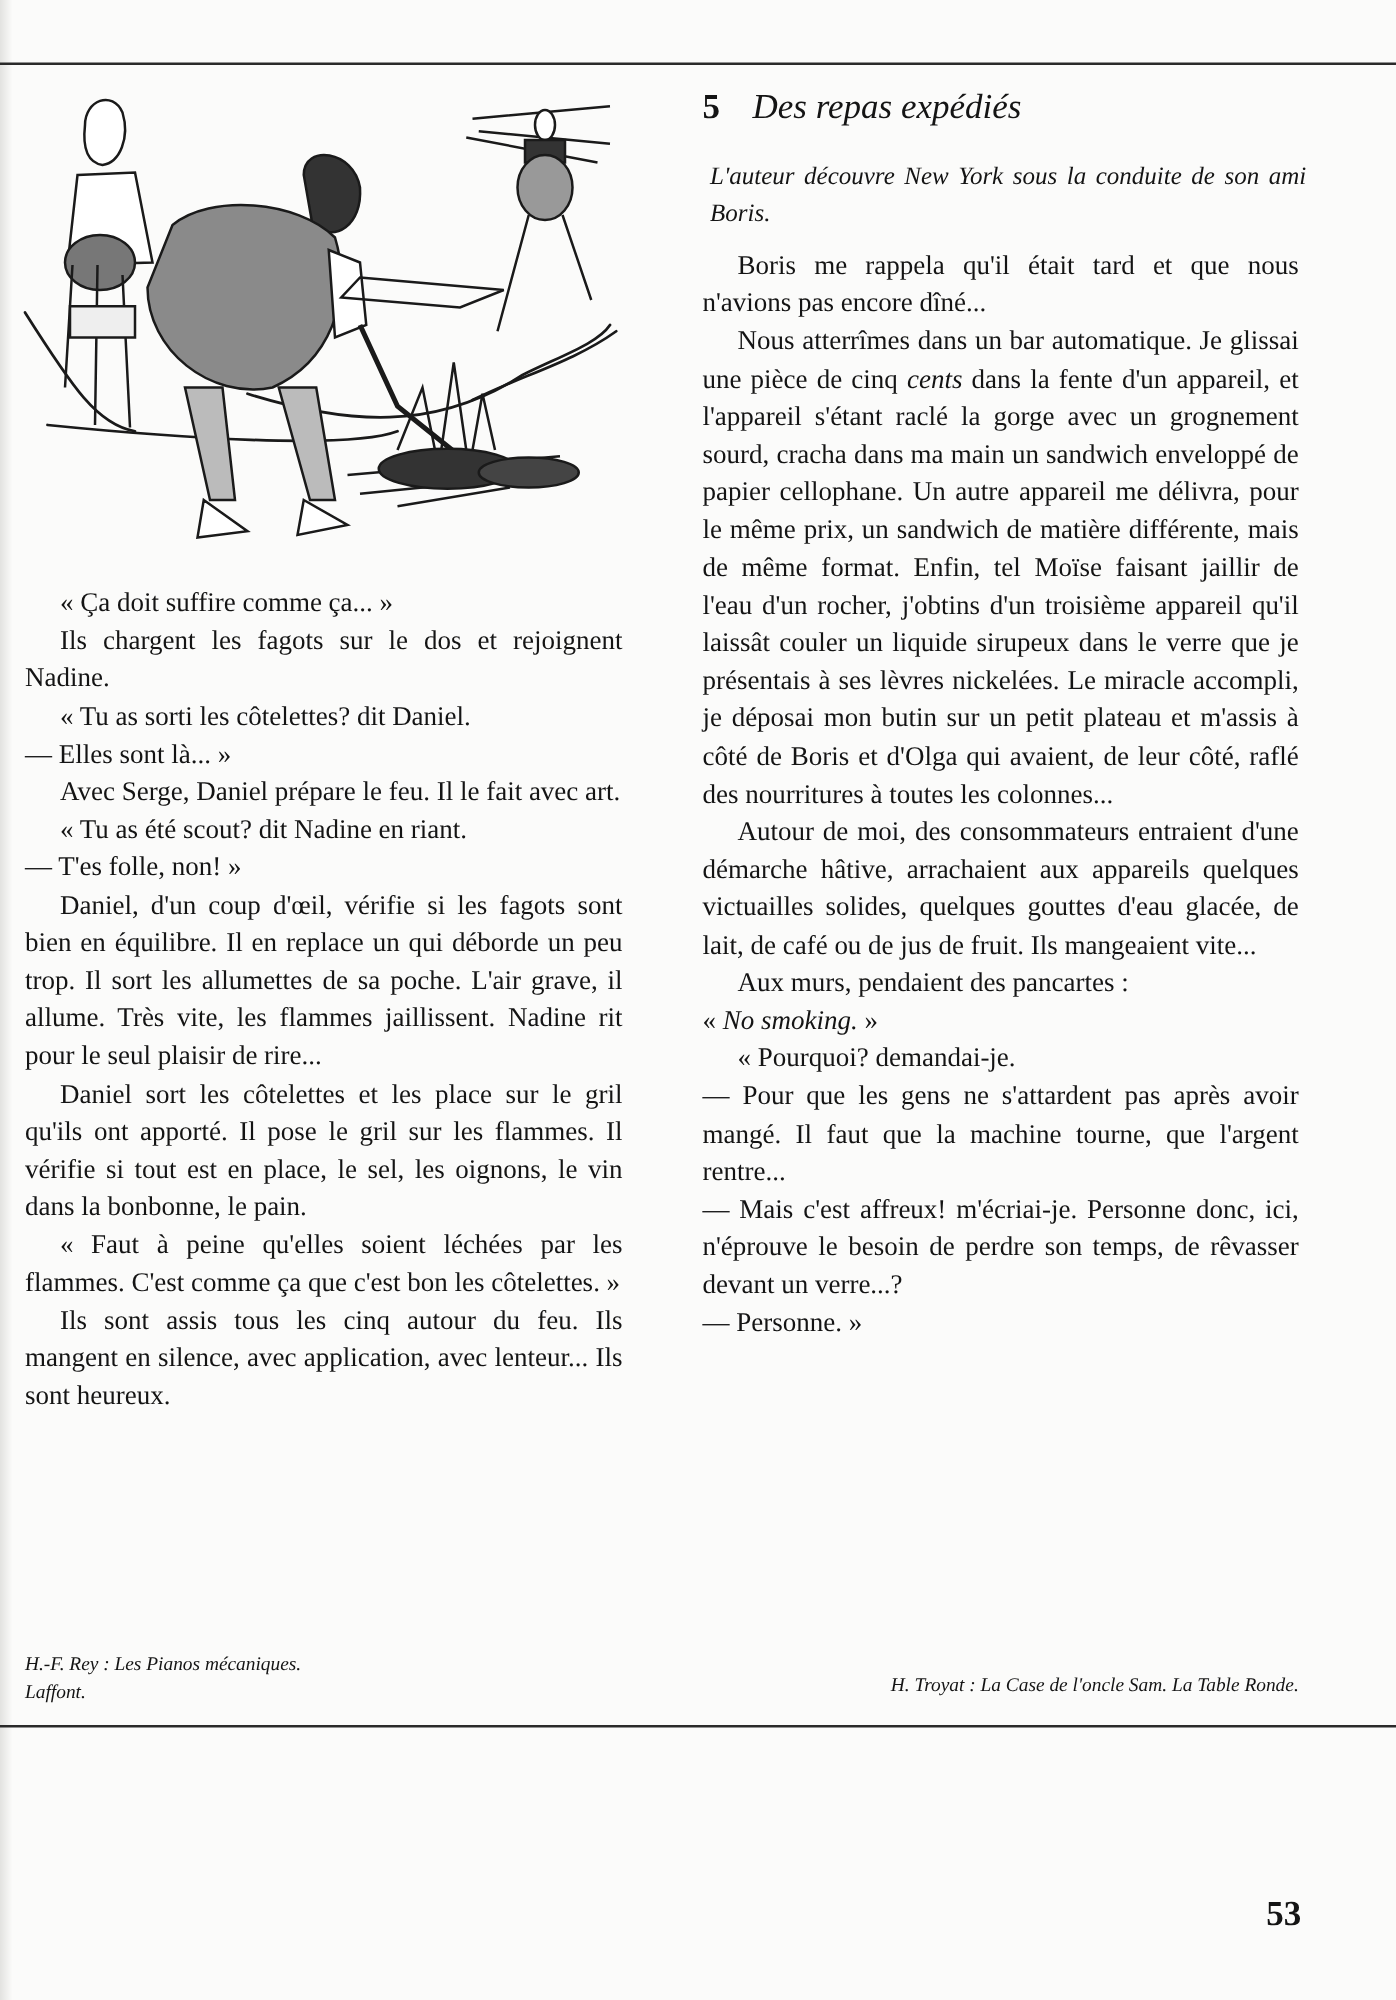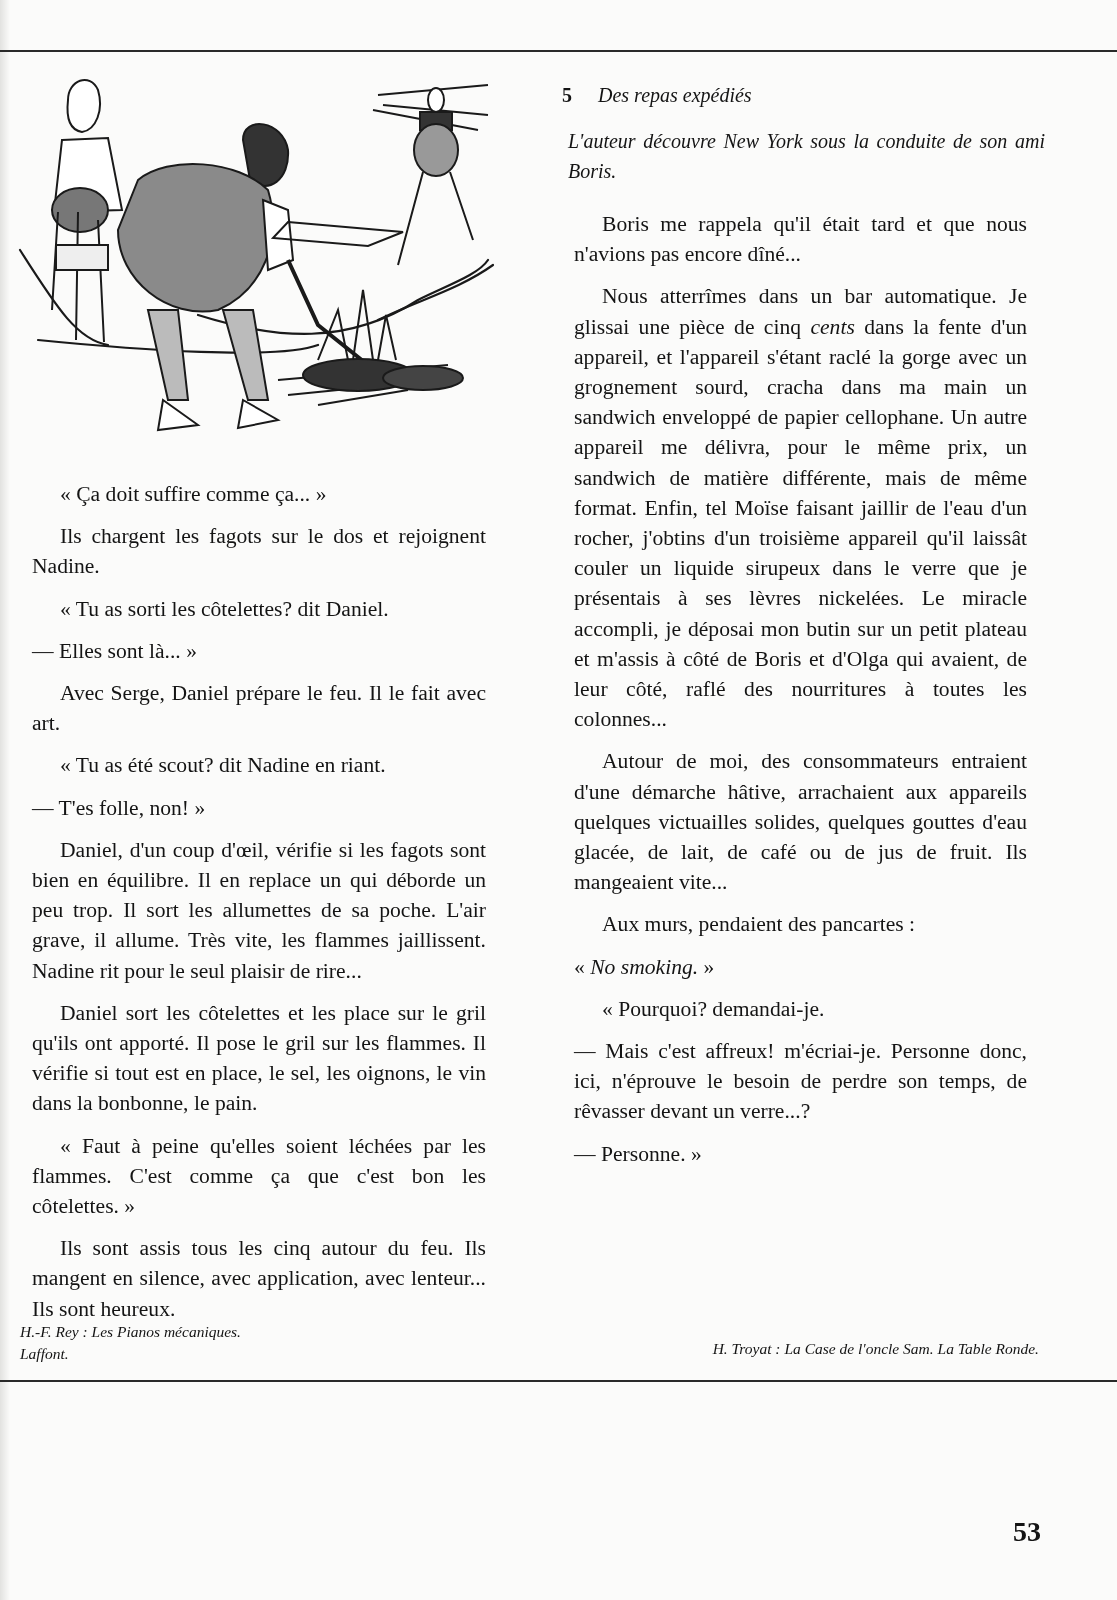"5 Des repas expédiés" .title { font-size: 20px -> 28px; top: 84px -> 70px }
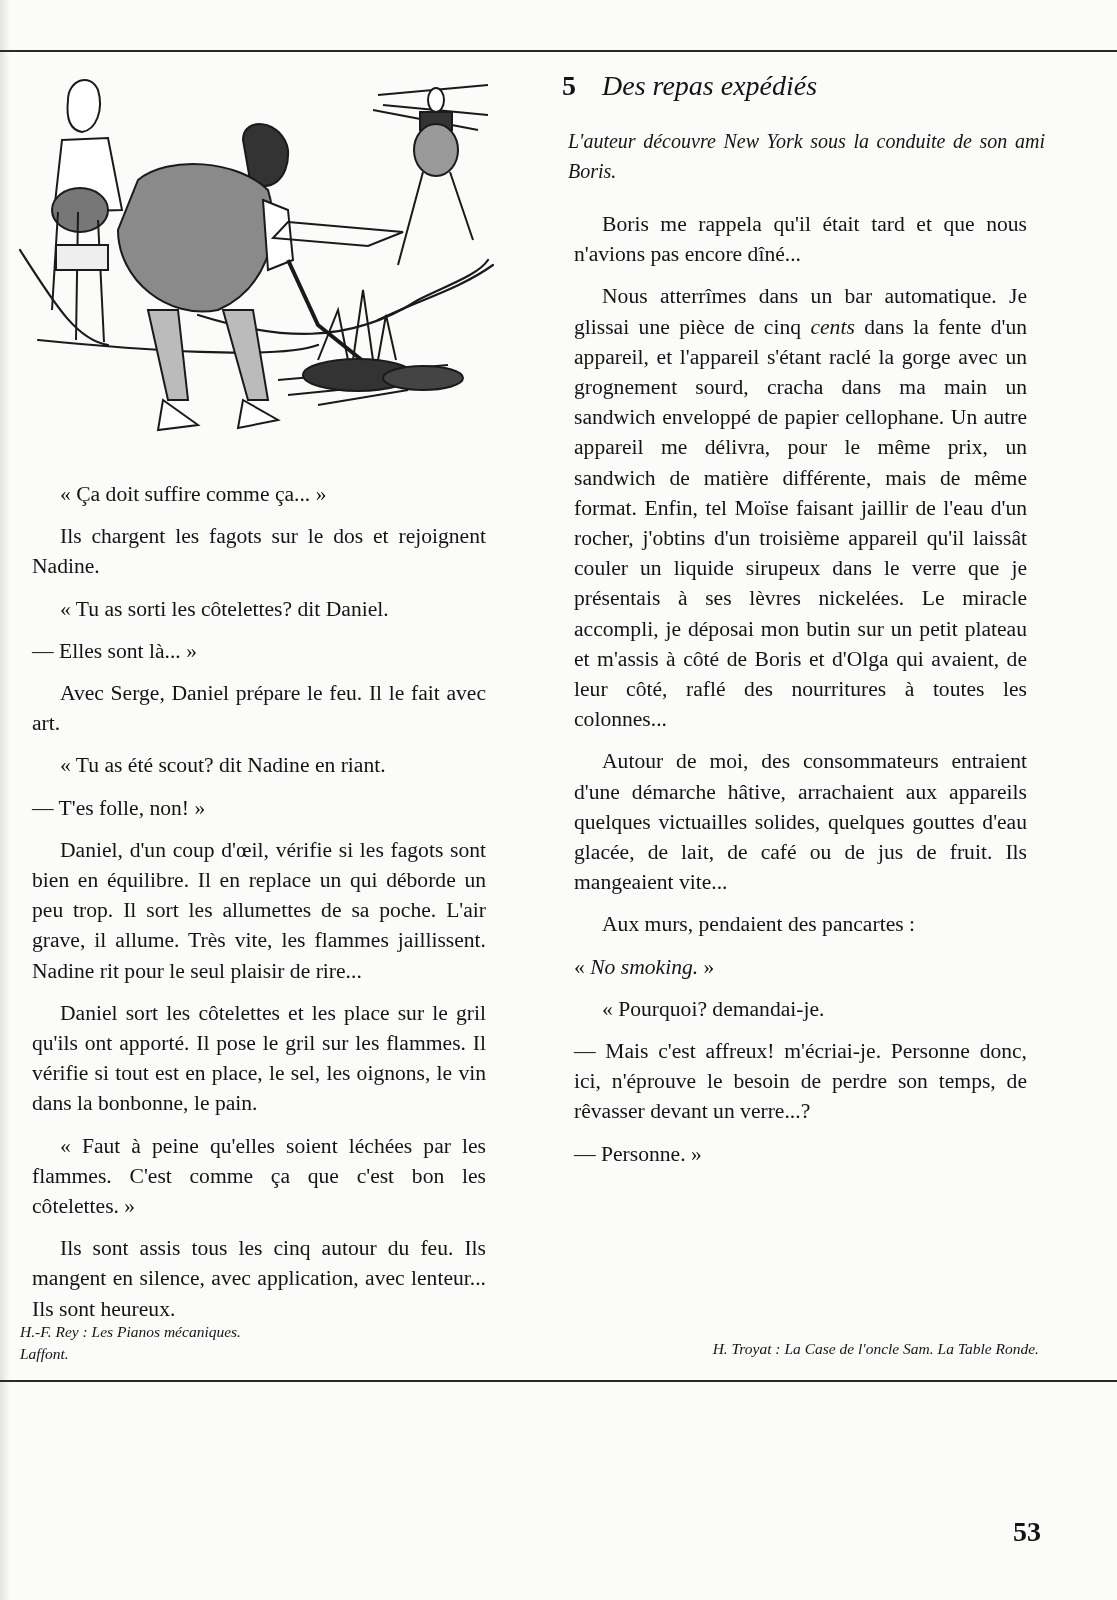"Boris me rappela qu'il était" .col p { margin: 12px -> 0 }
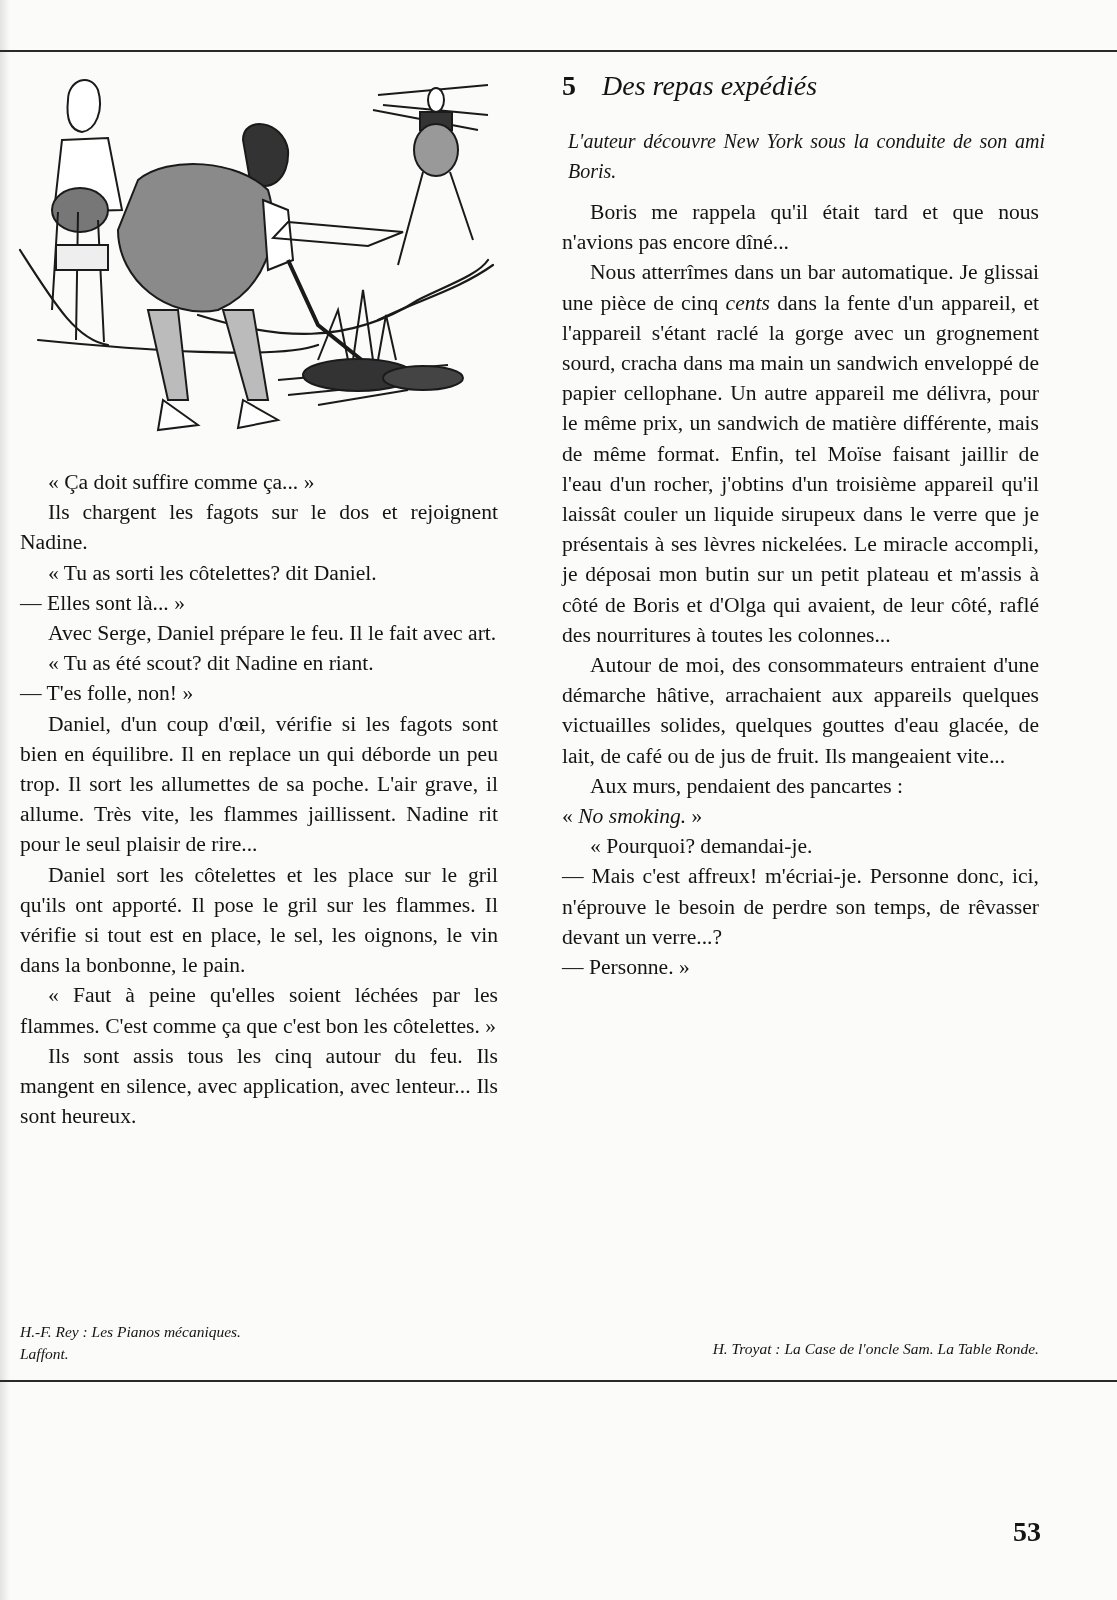"— Pour que les gens" p.noind { html: none -> <p>— Pour que les gens ne s'attardent pas après avoir mangé. Il faut que la machine tourne, que l'argent rentre...</p> }
